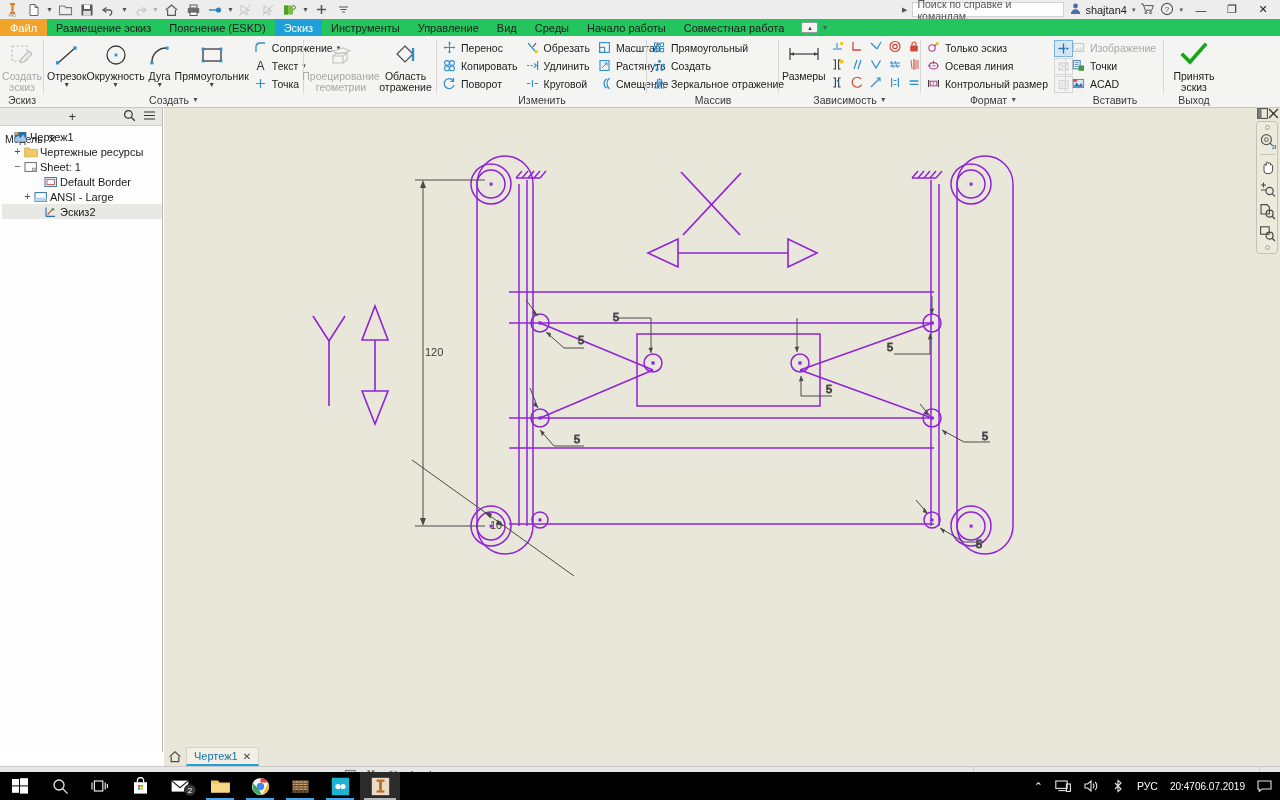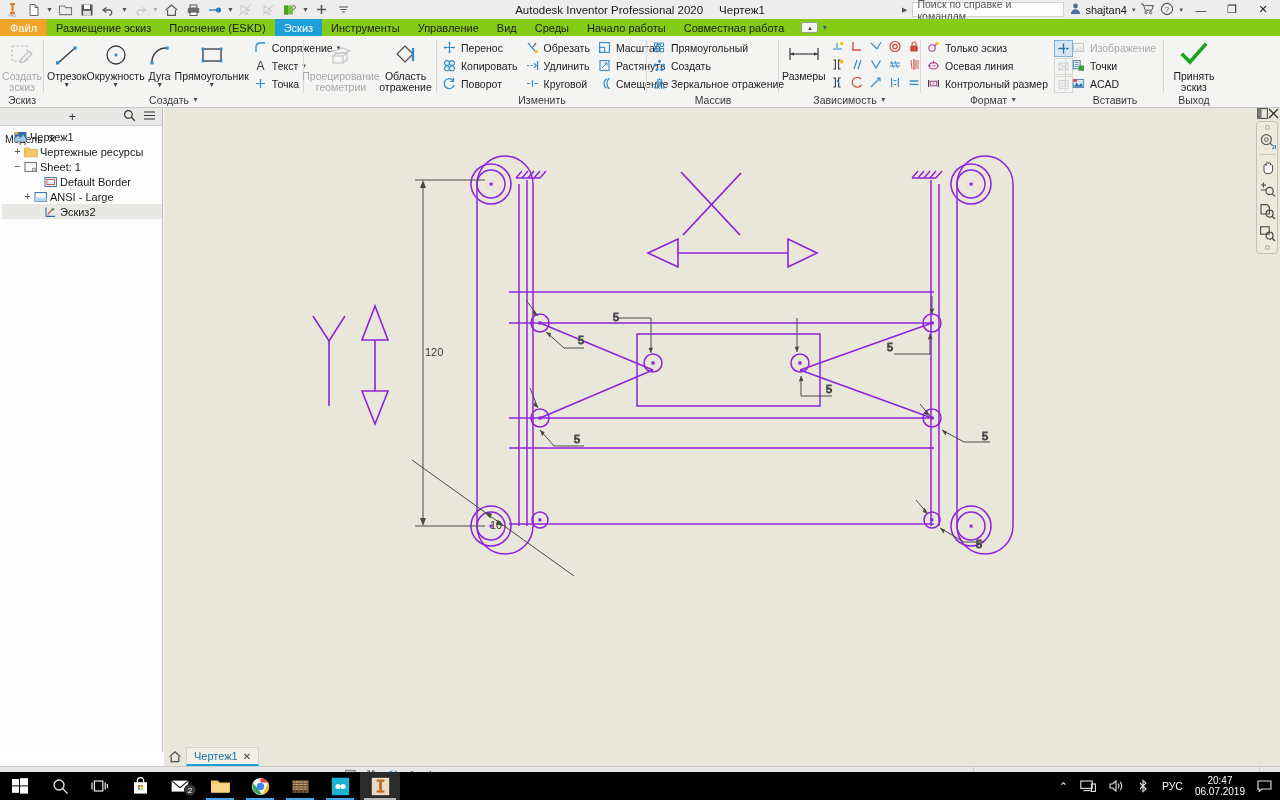"Autodesk Inventor Professional 2020" div.title-center { html: <div> <span>Autodesk Inventor Professional 2020</span> &nbsp;&nbsp;&nbsp; <span>Чертеж1</span> </div> -> none }
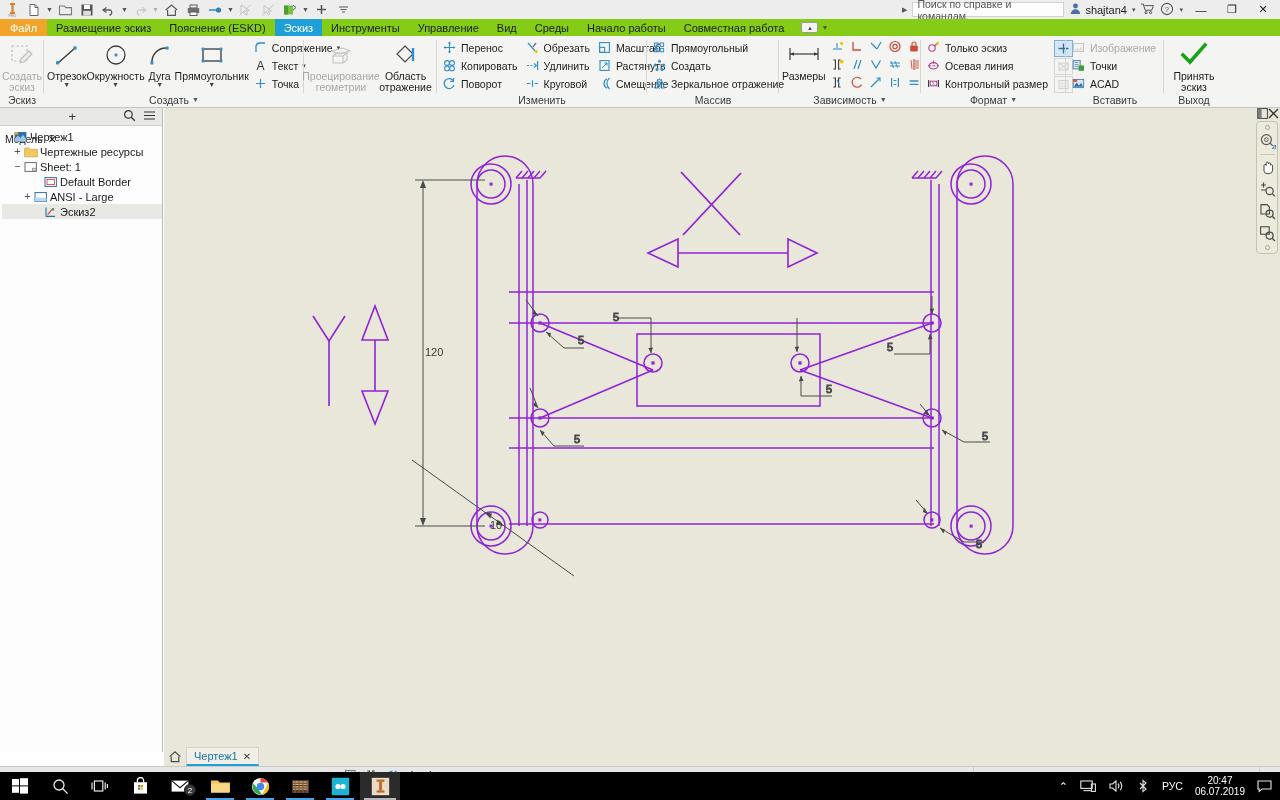"Файл" .ribbon-tabs { background: #84cc16 -> #22c55e }
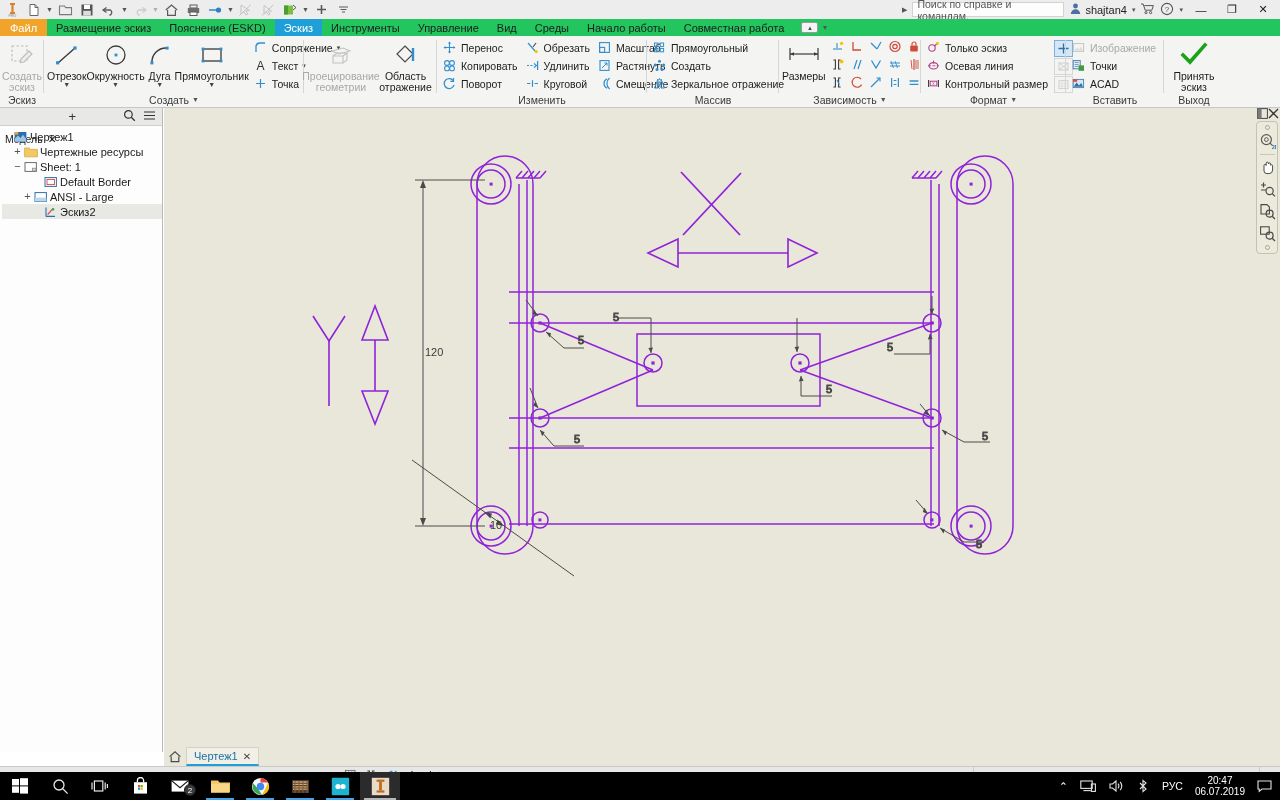"20:47" .tb-clock { flex-direction: column -> row }
